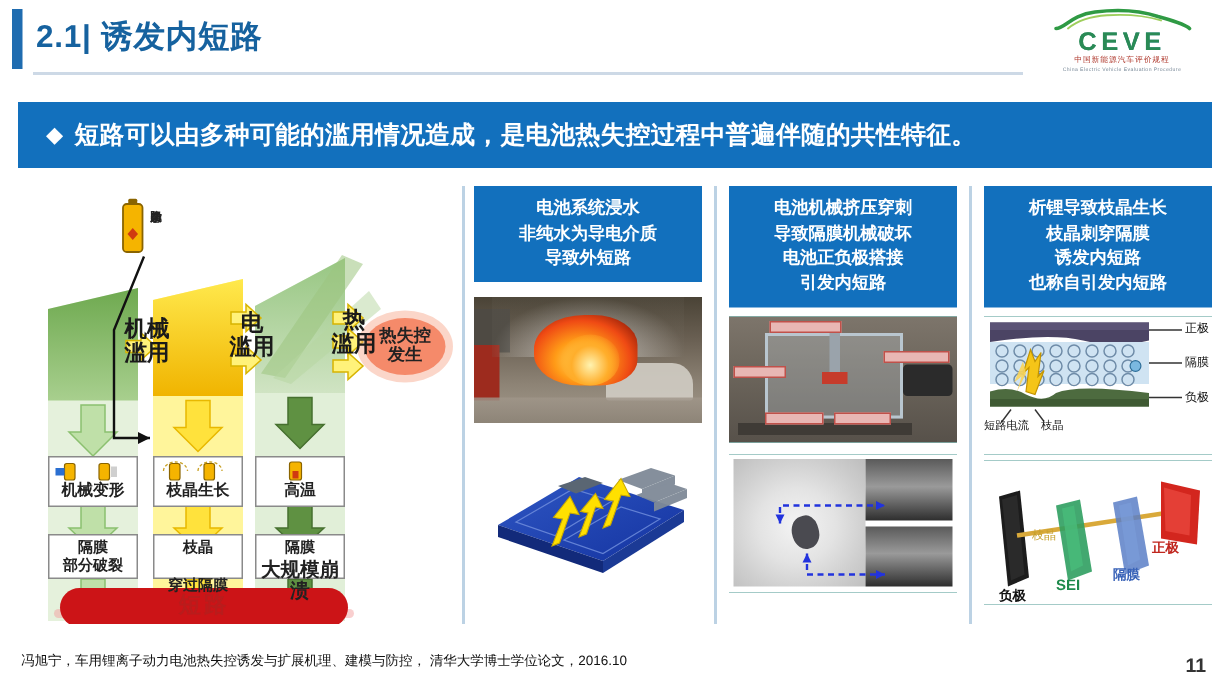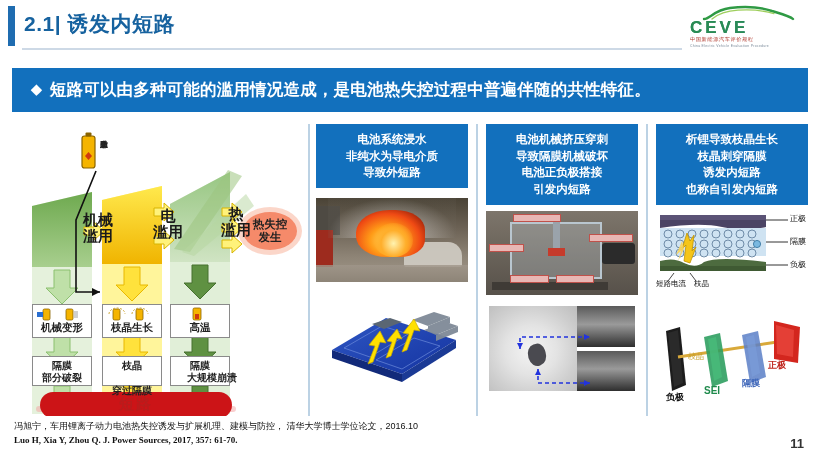"CEVE" .logo { text-align: left -> center }
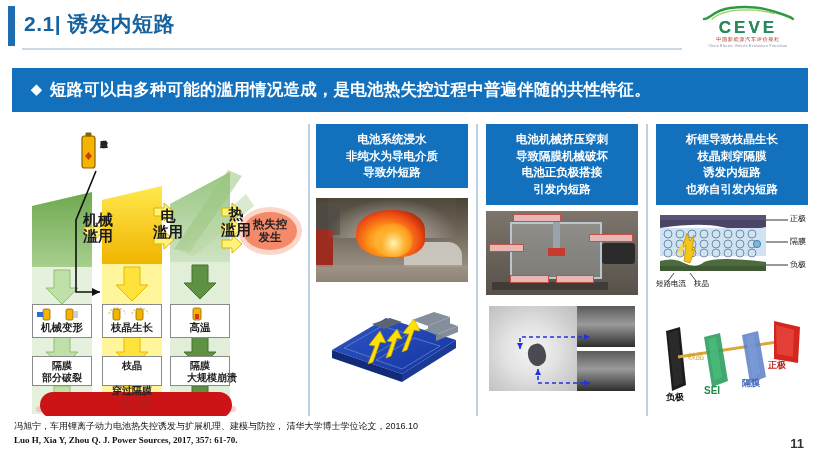"大规模崩溃" div.fl-lbl { font-size: 10px -> 13px; left: 12px -> 0 }
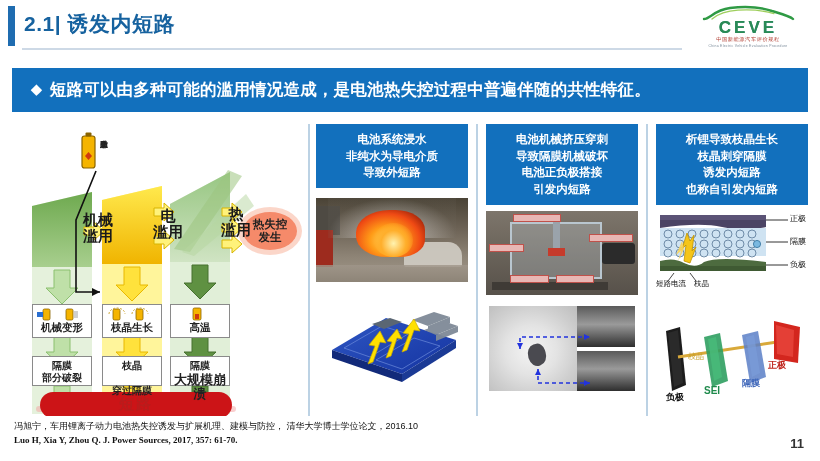"Luo H, Xia Y, Zhou" div.ln2 { html: <div>Luo H, Xia Y, Zhou Q. J. Power Sources, 2017, 357: 61-70.</div> -> none }
